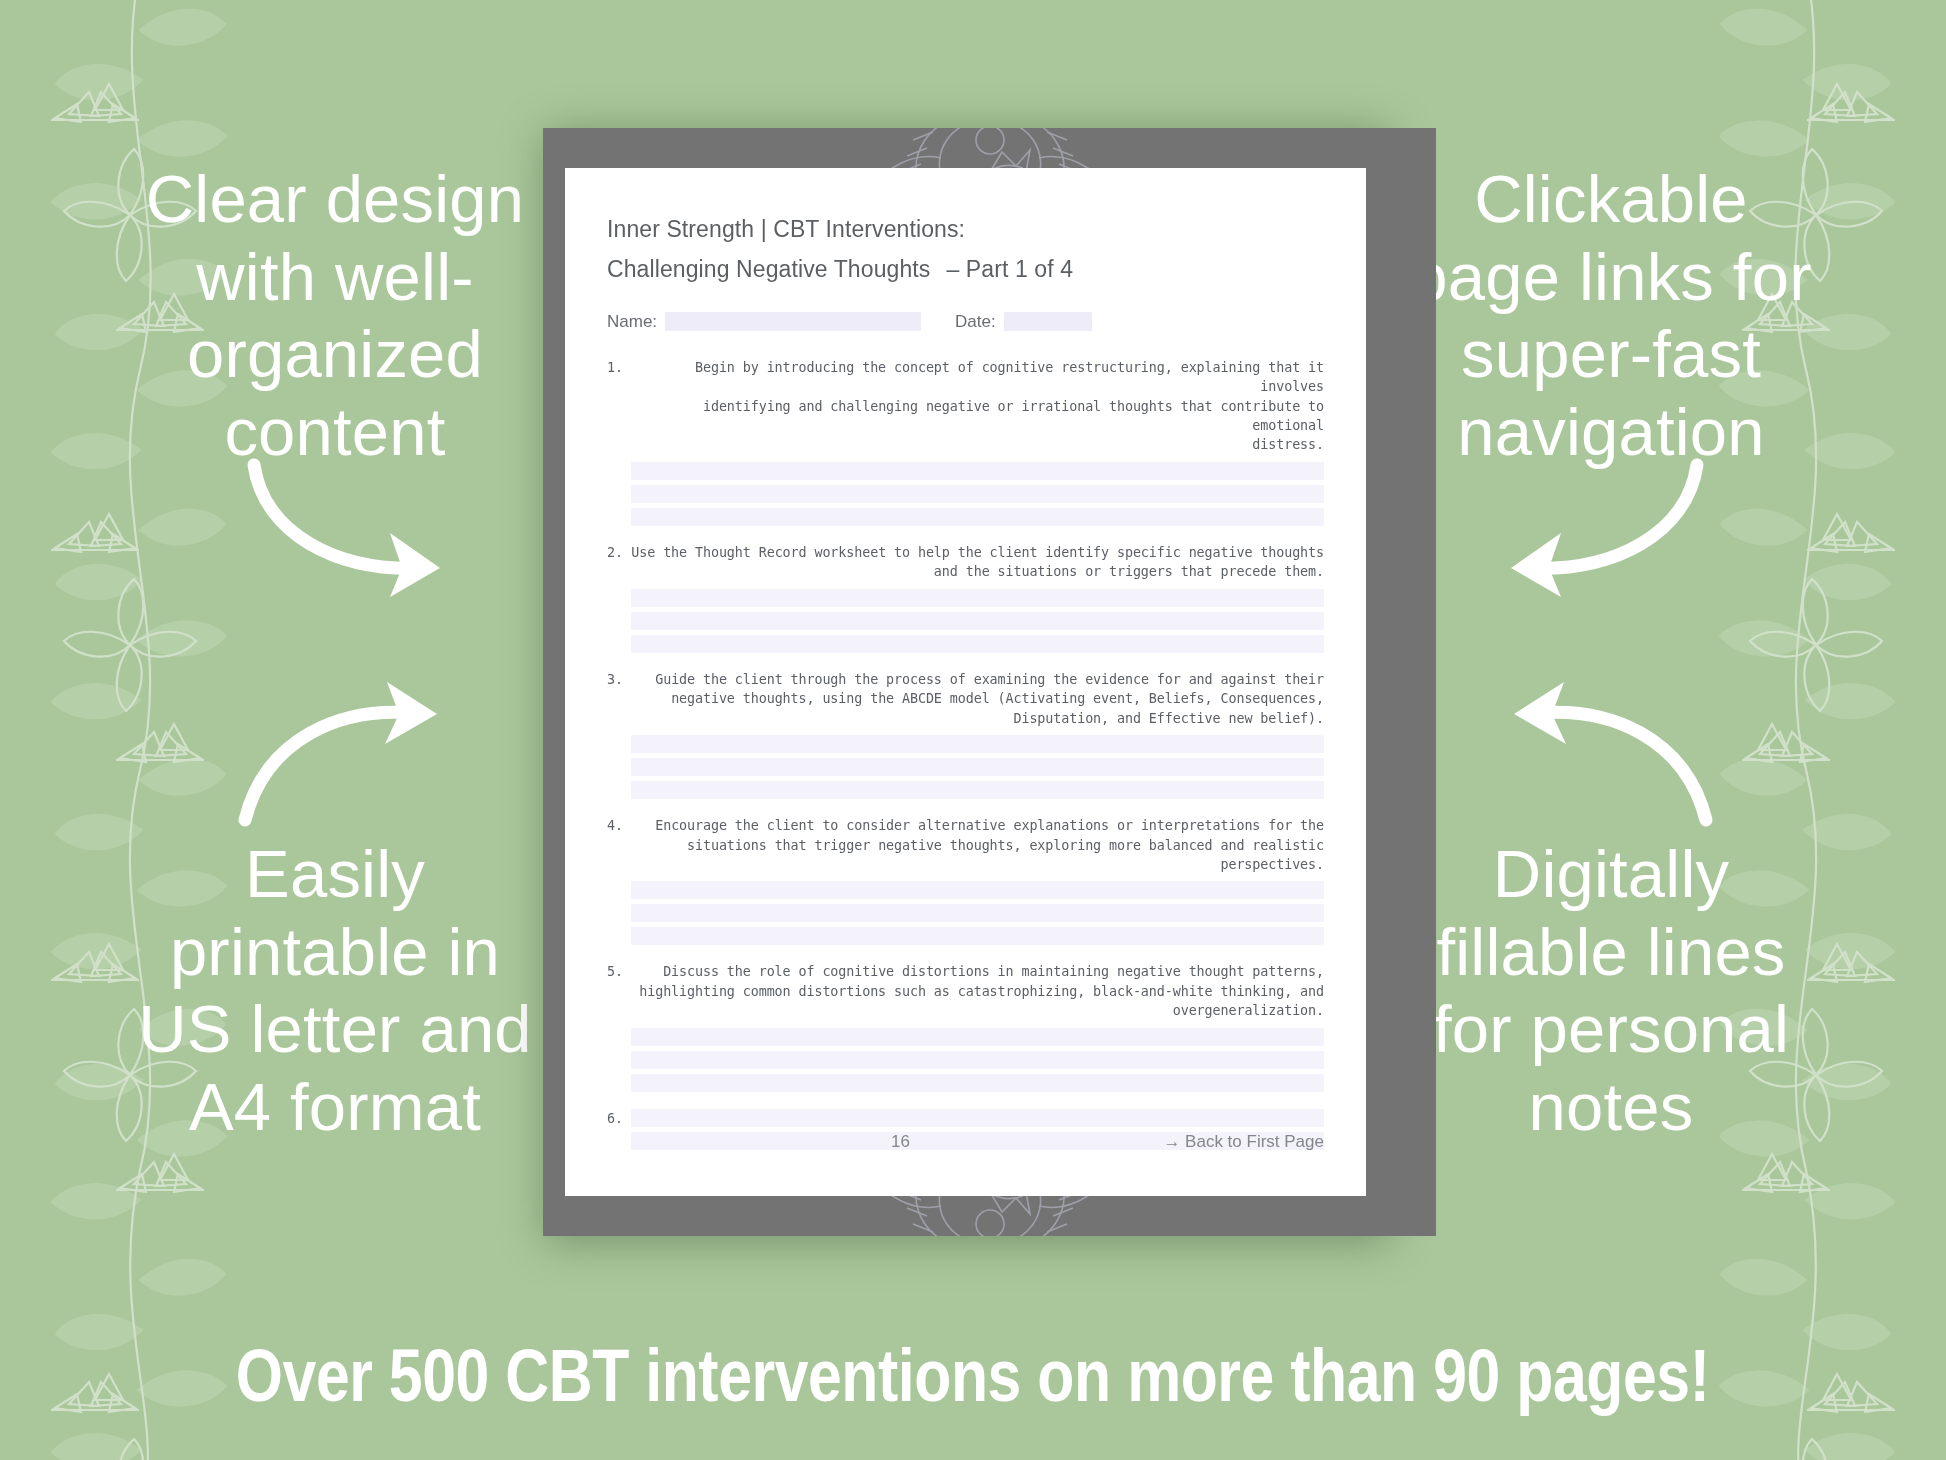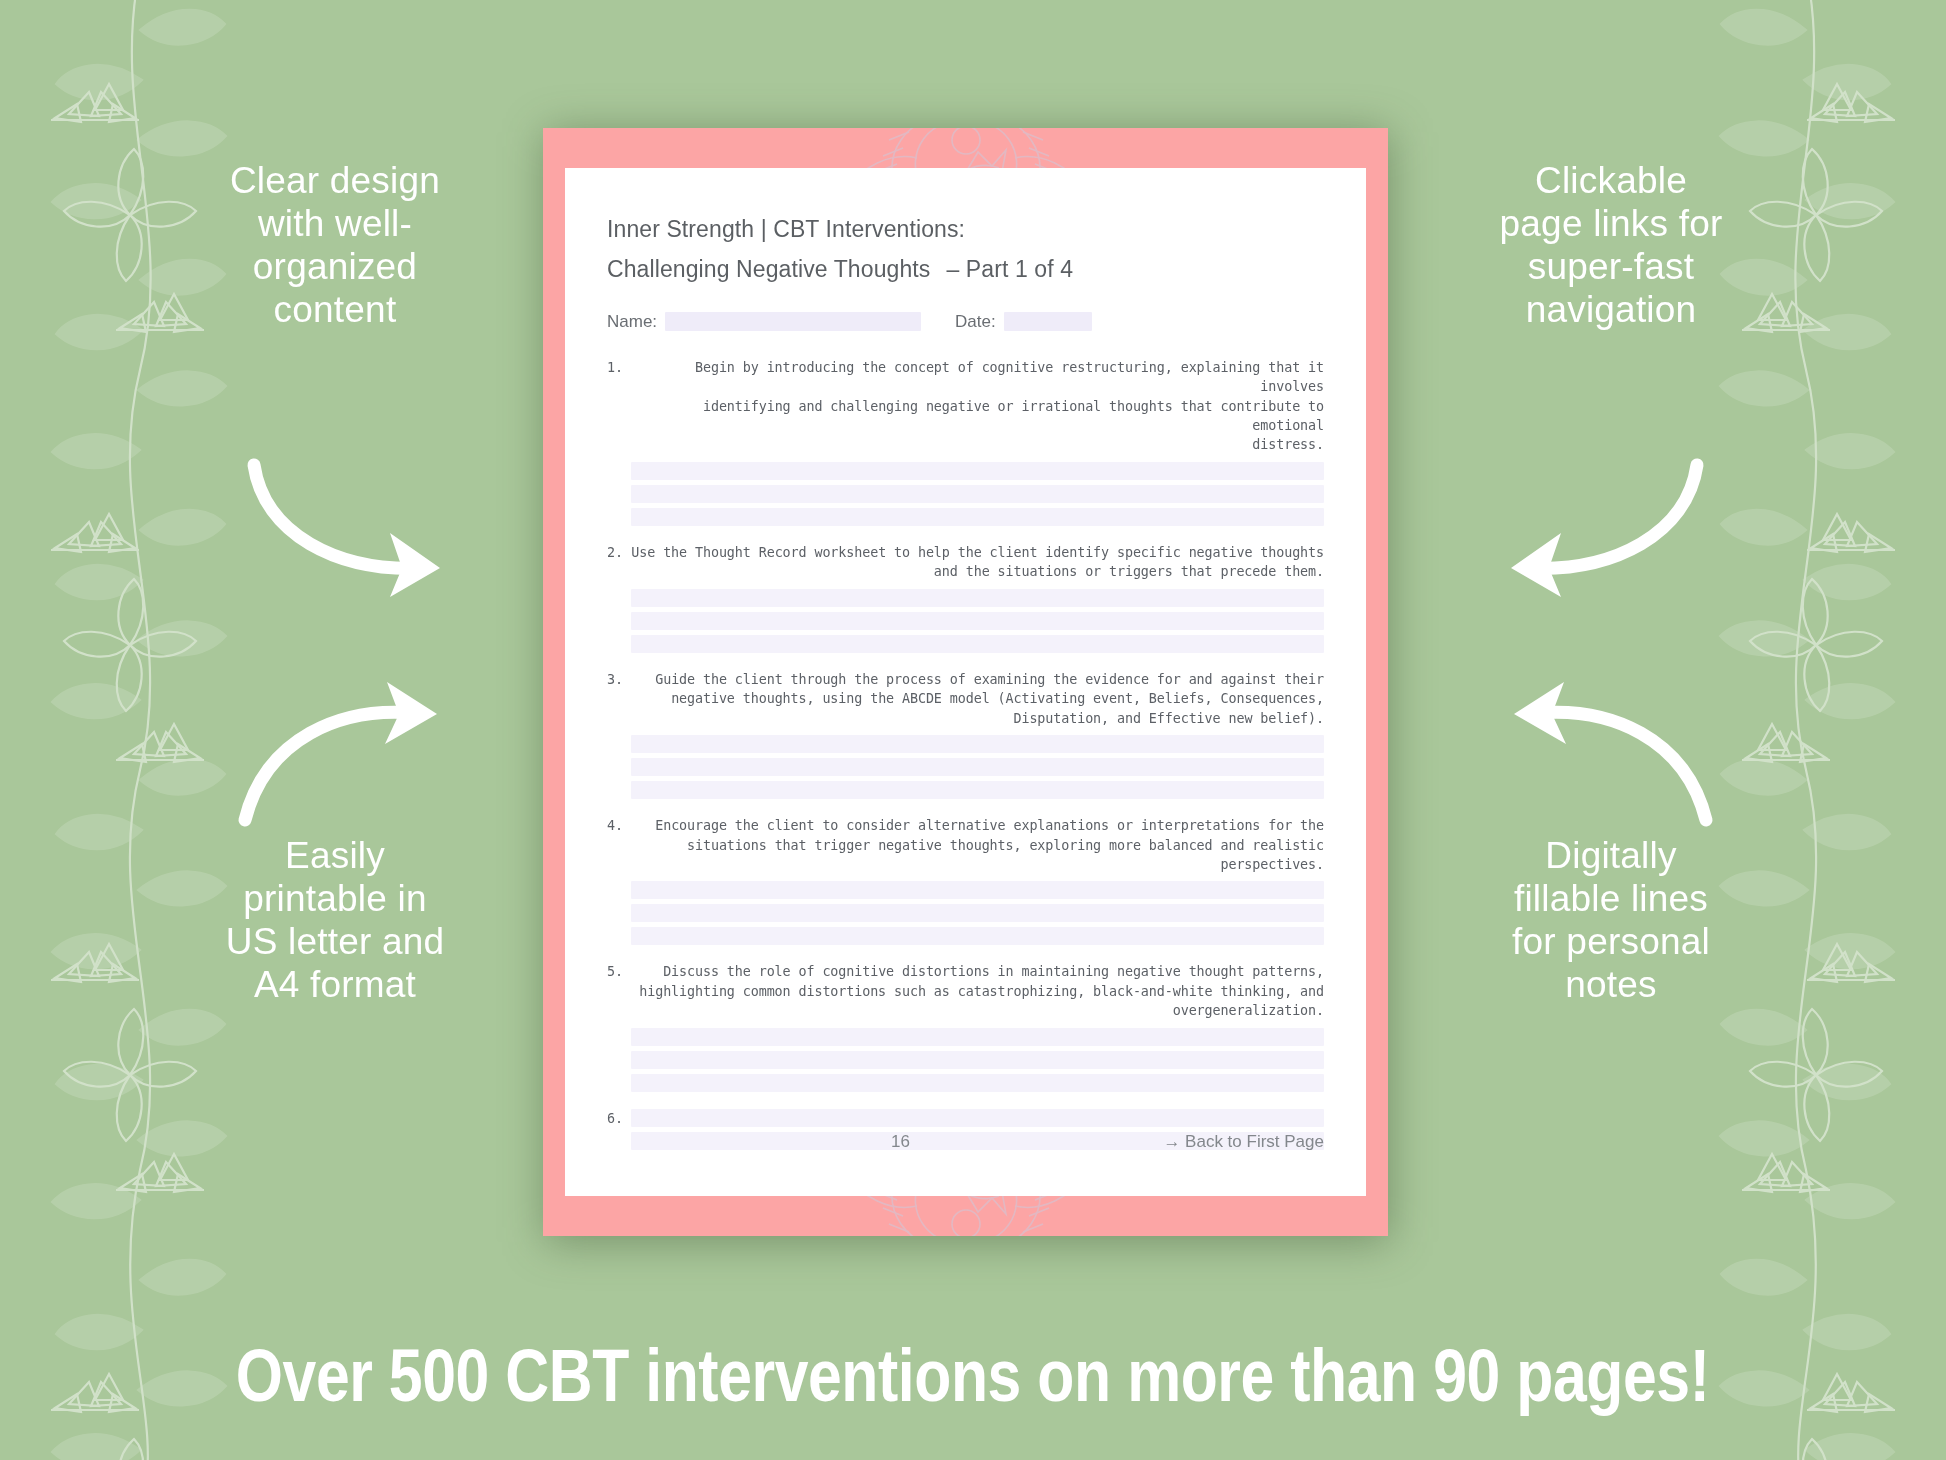"Clear design" .caption { font-size: 37px -> 67px }
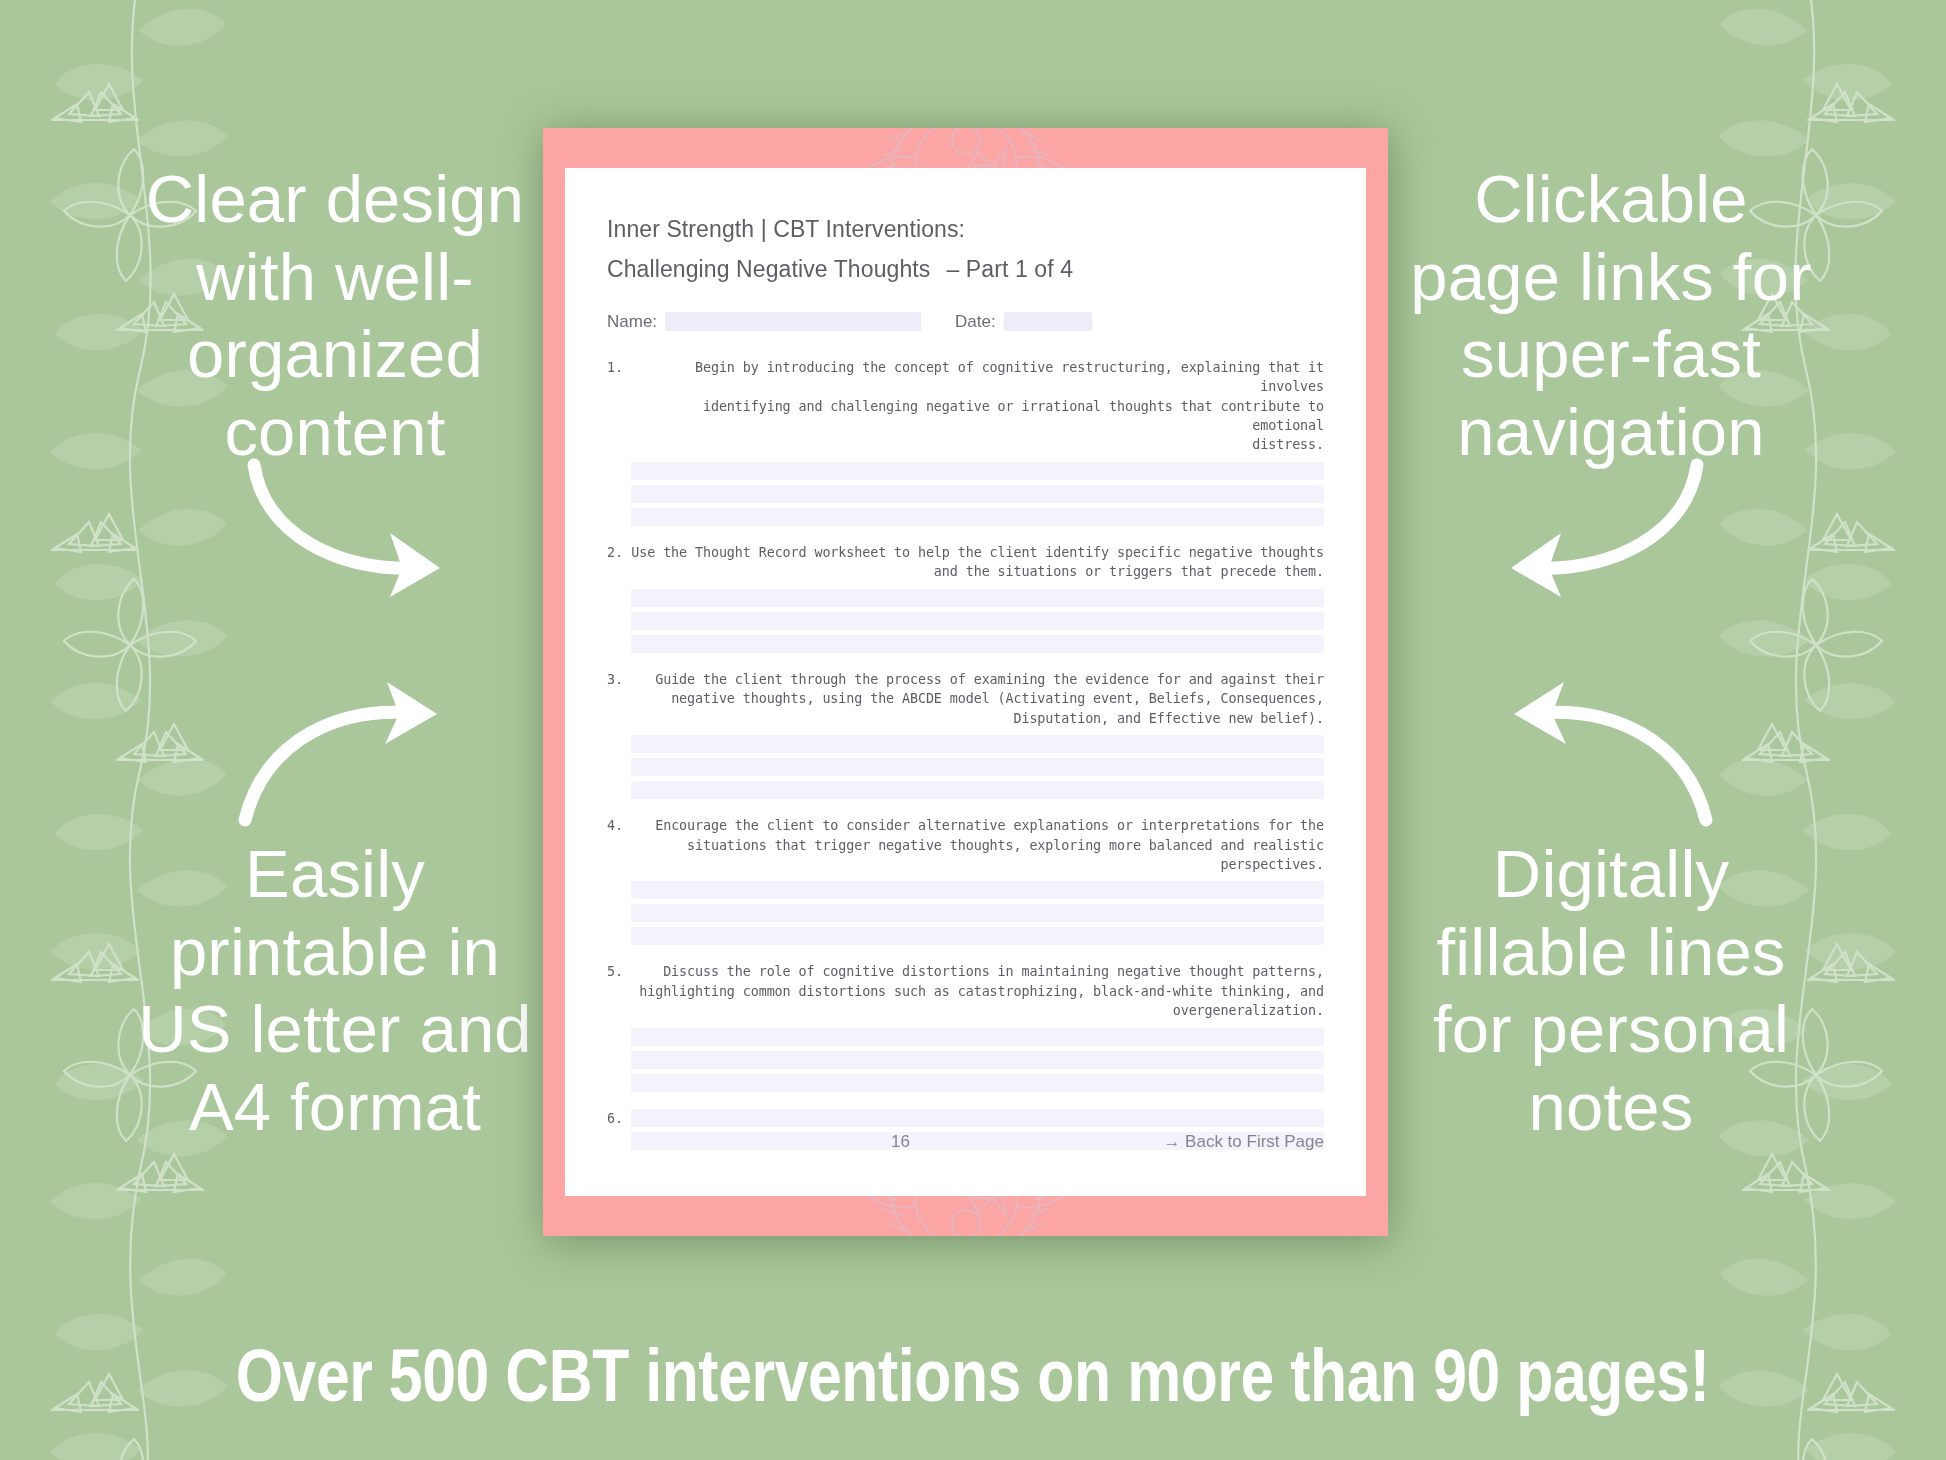"Inner Strength | CBT Interventions:" #worksheet { background: #fca5a5 -> #737373; padding-left: none -> 48px }
